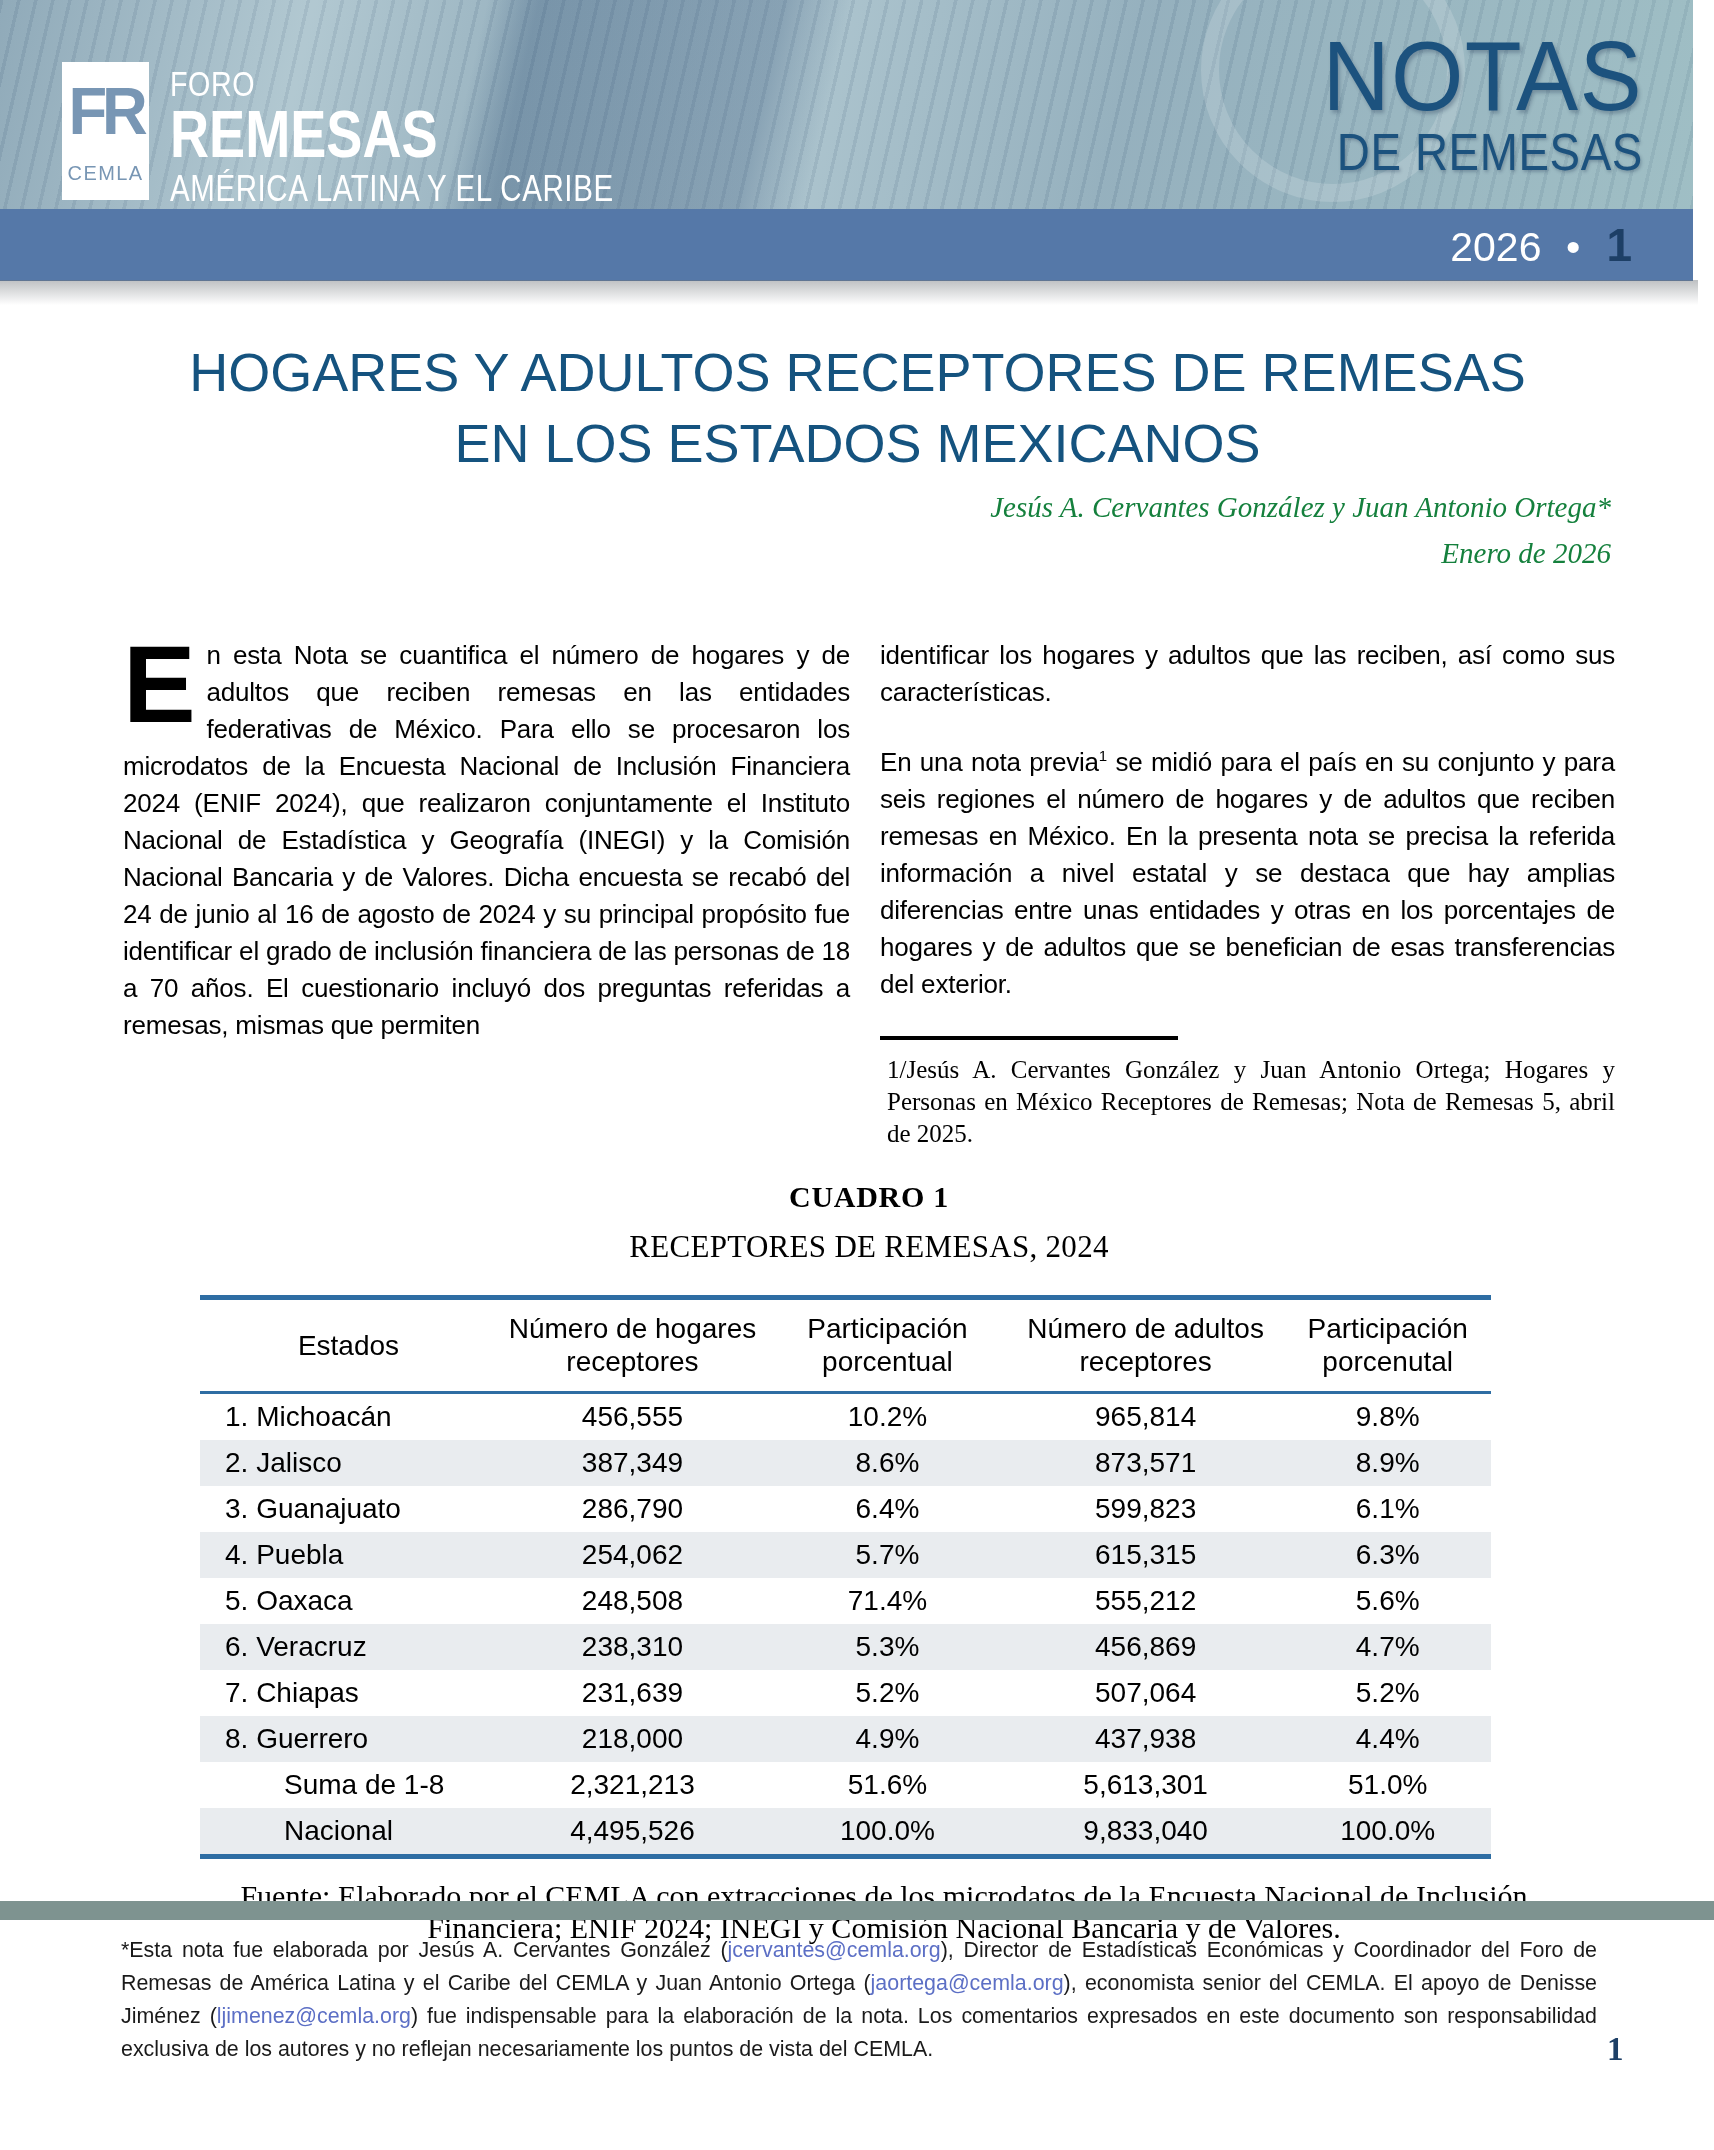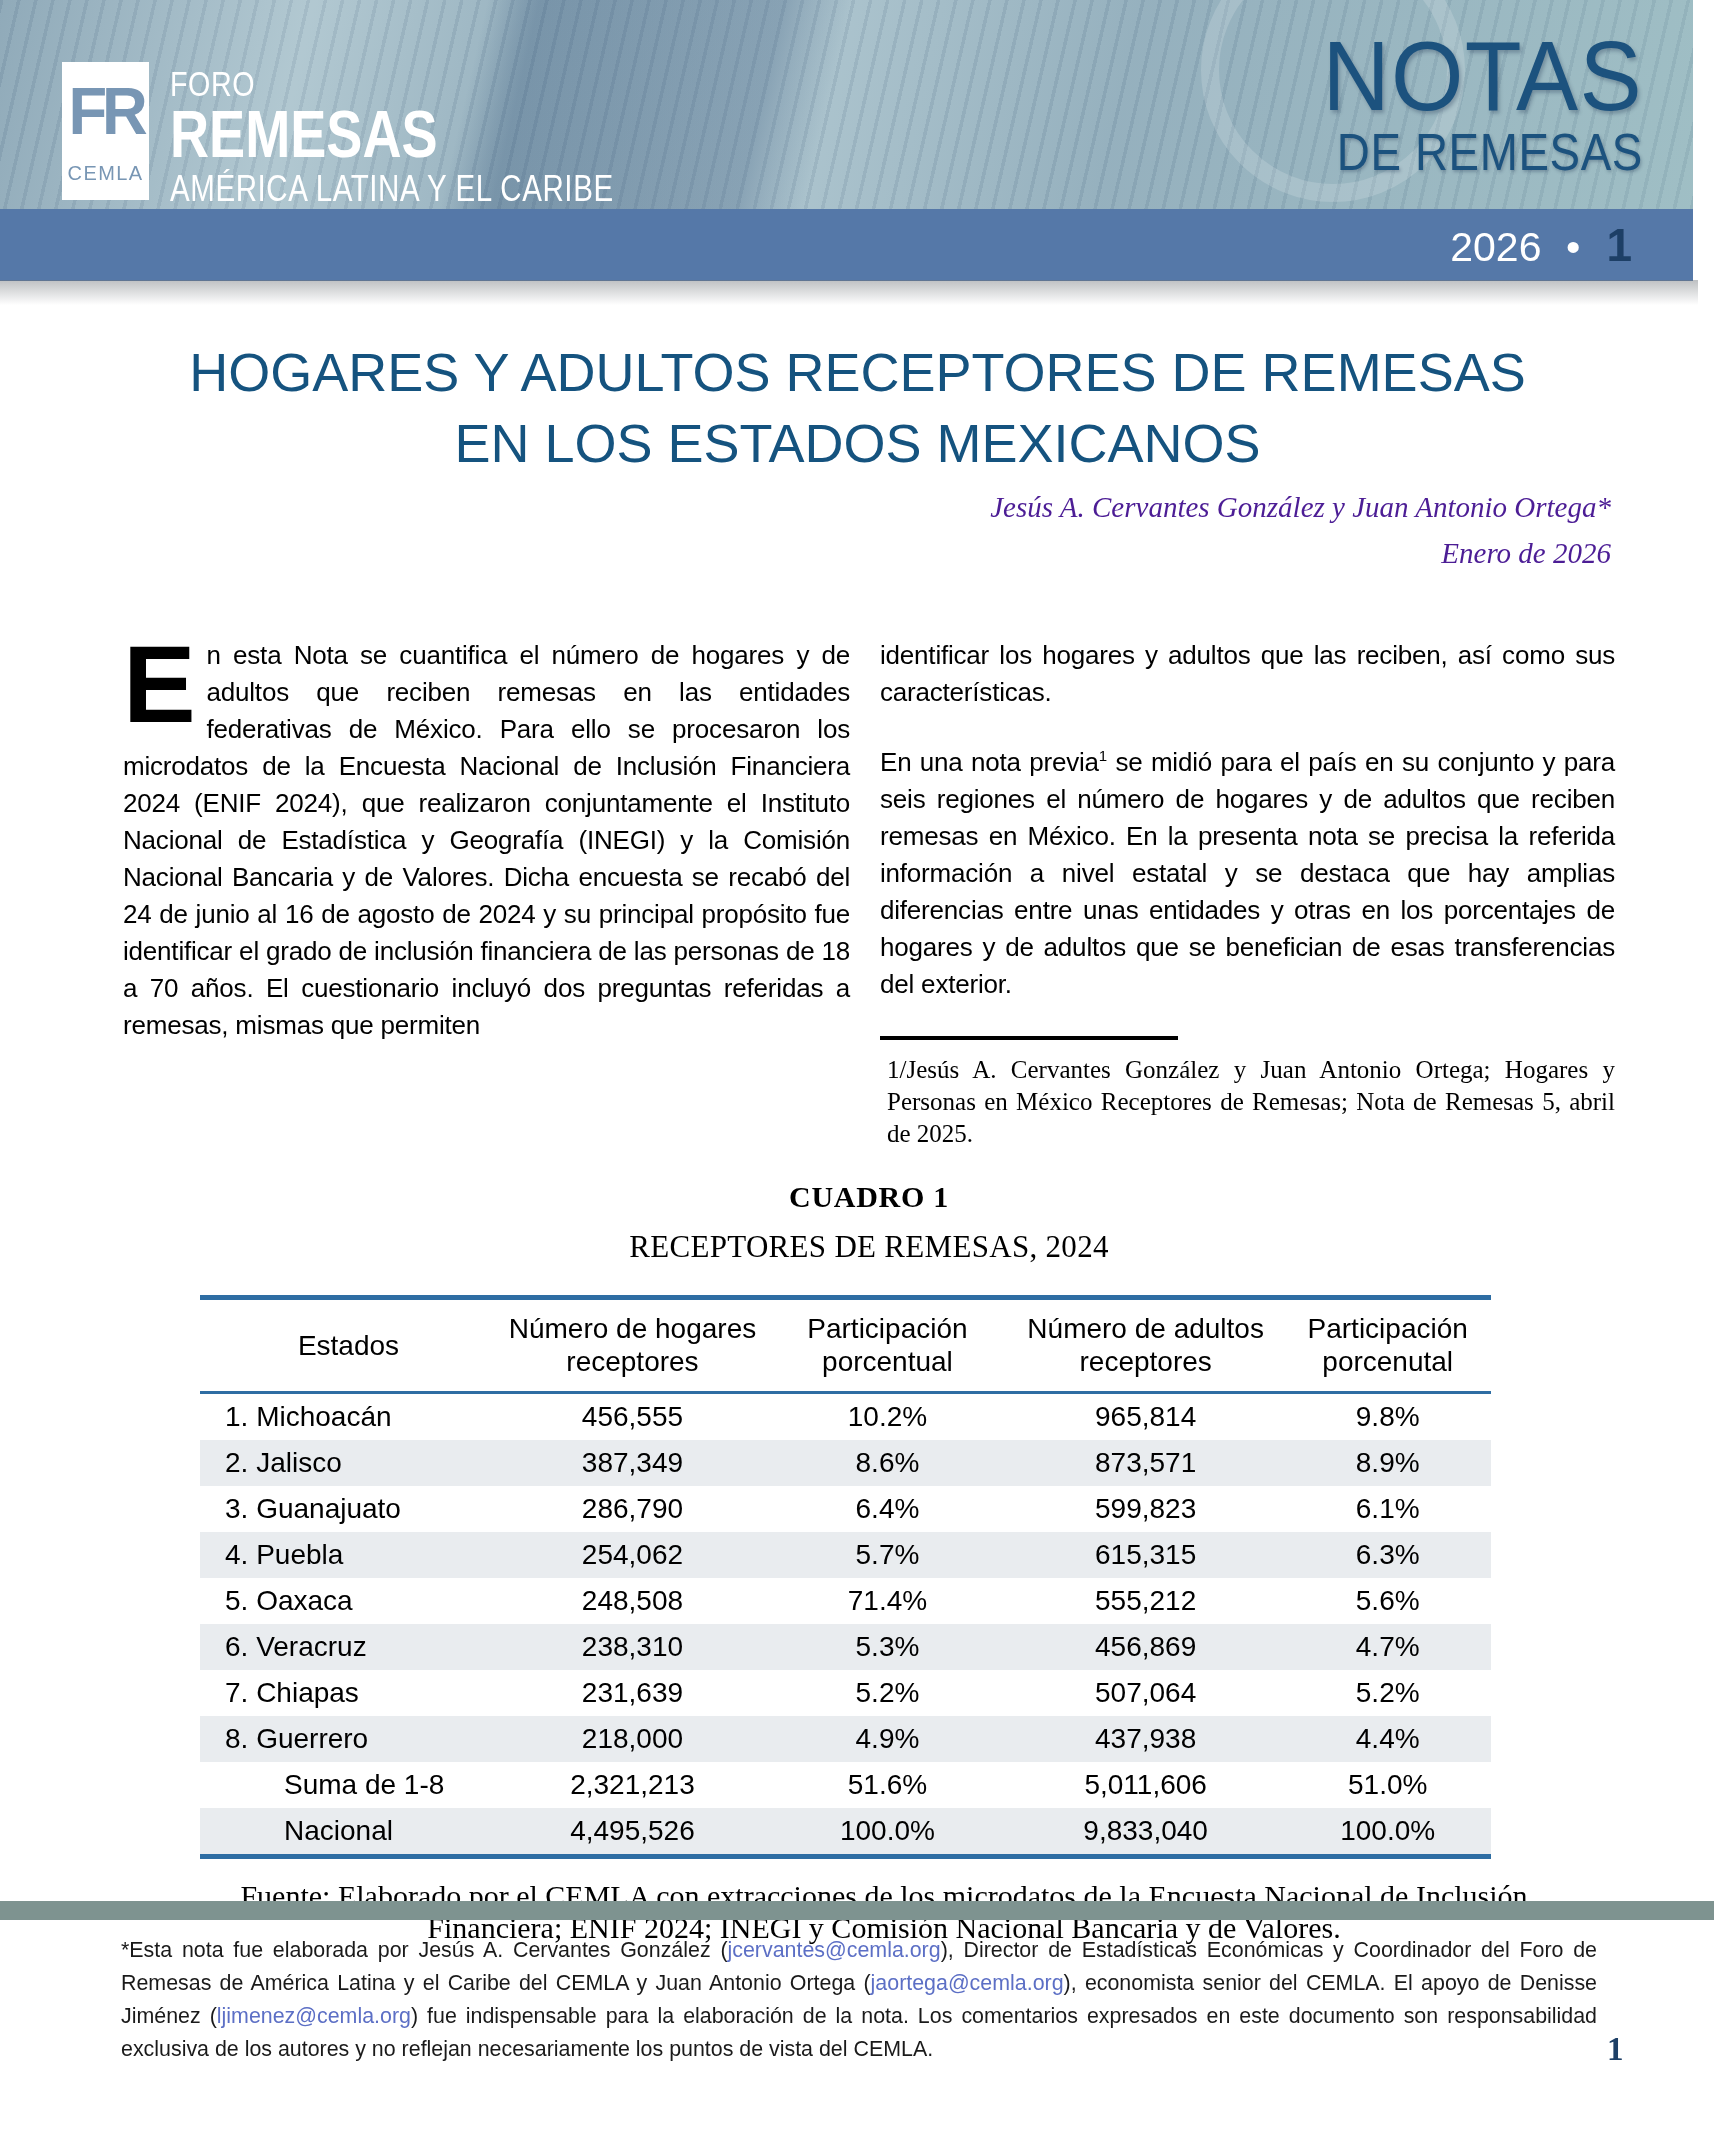"Jesús A. Cervantes González y" .byline { color: #4c1d95 -> #15803d }
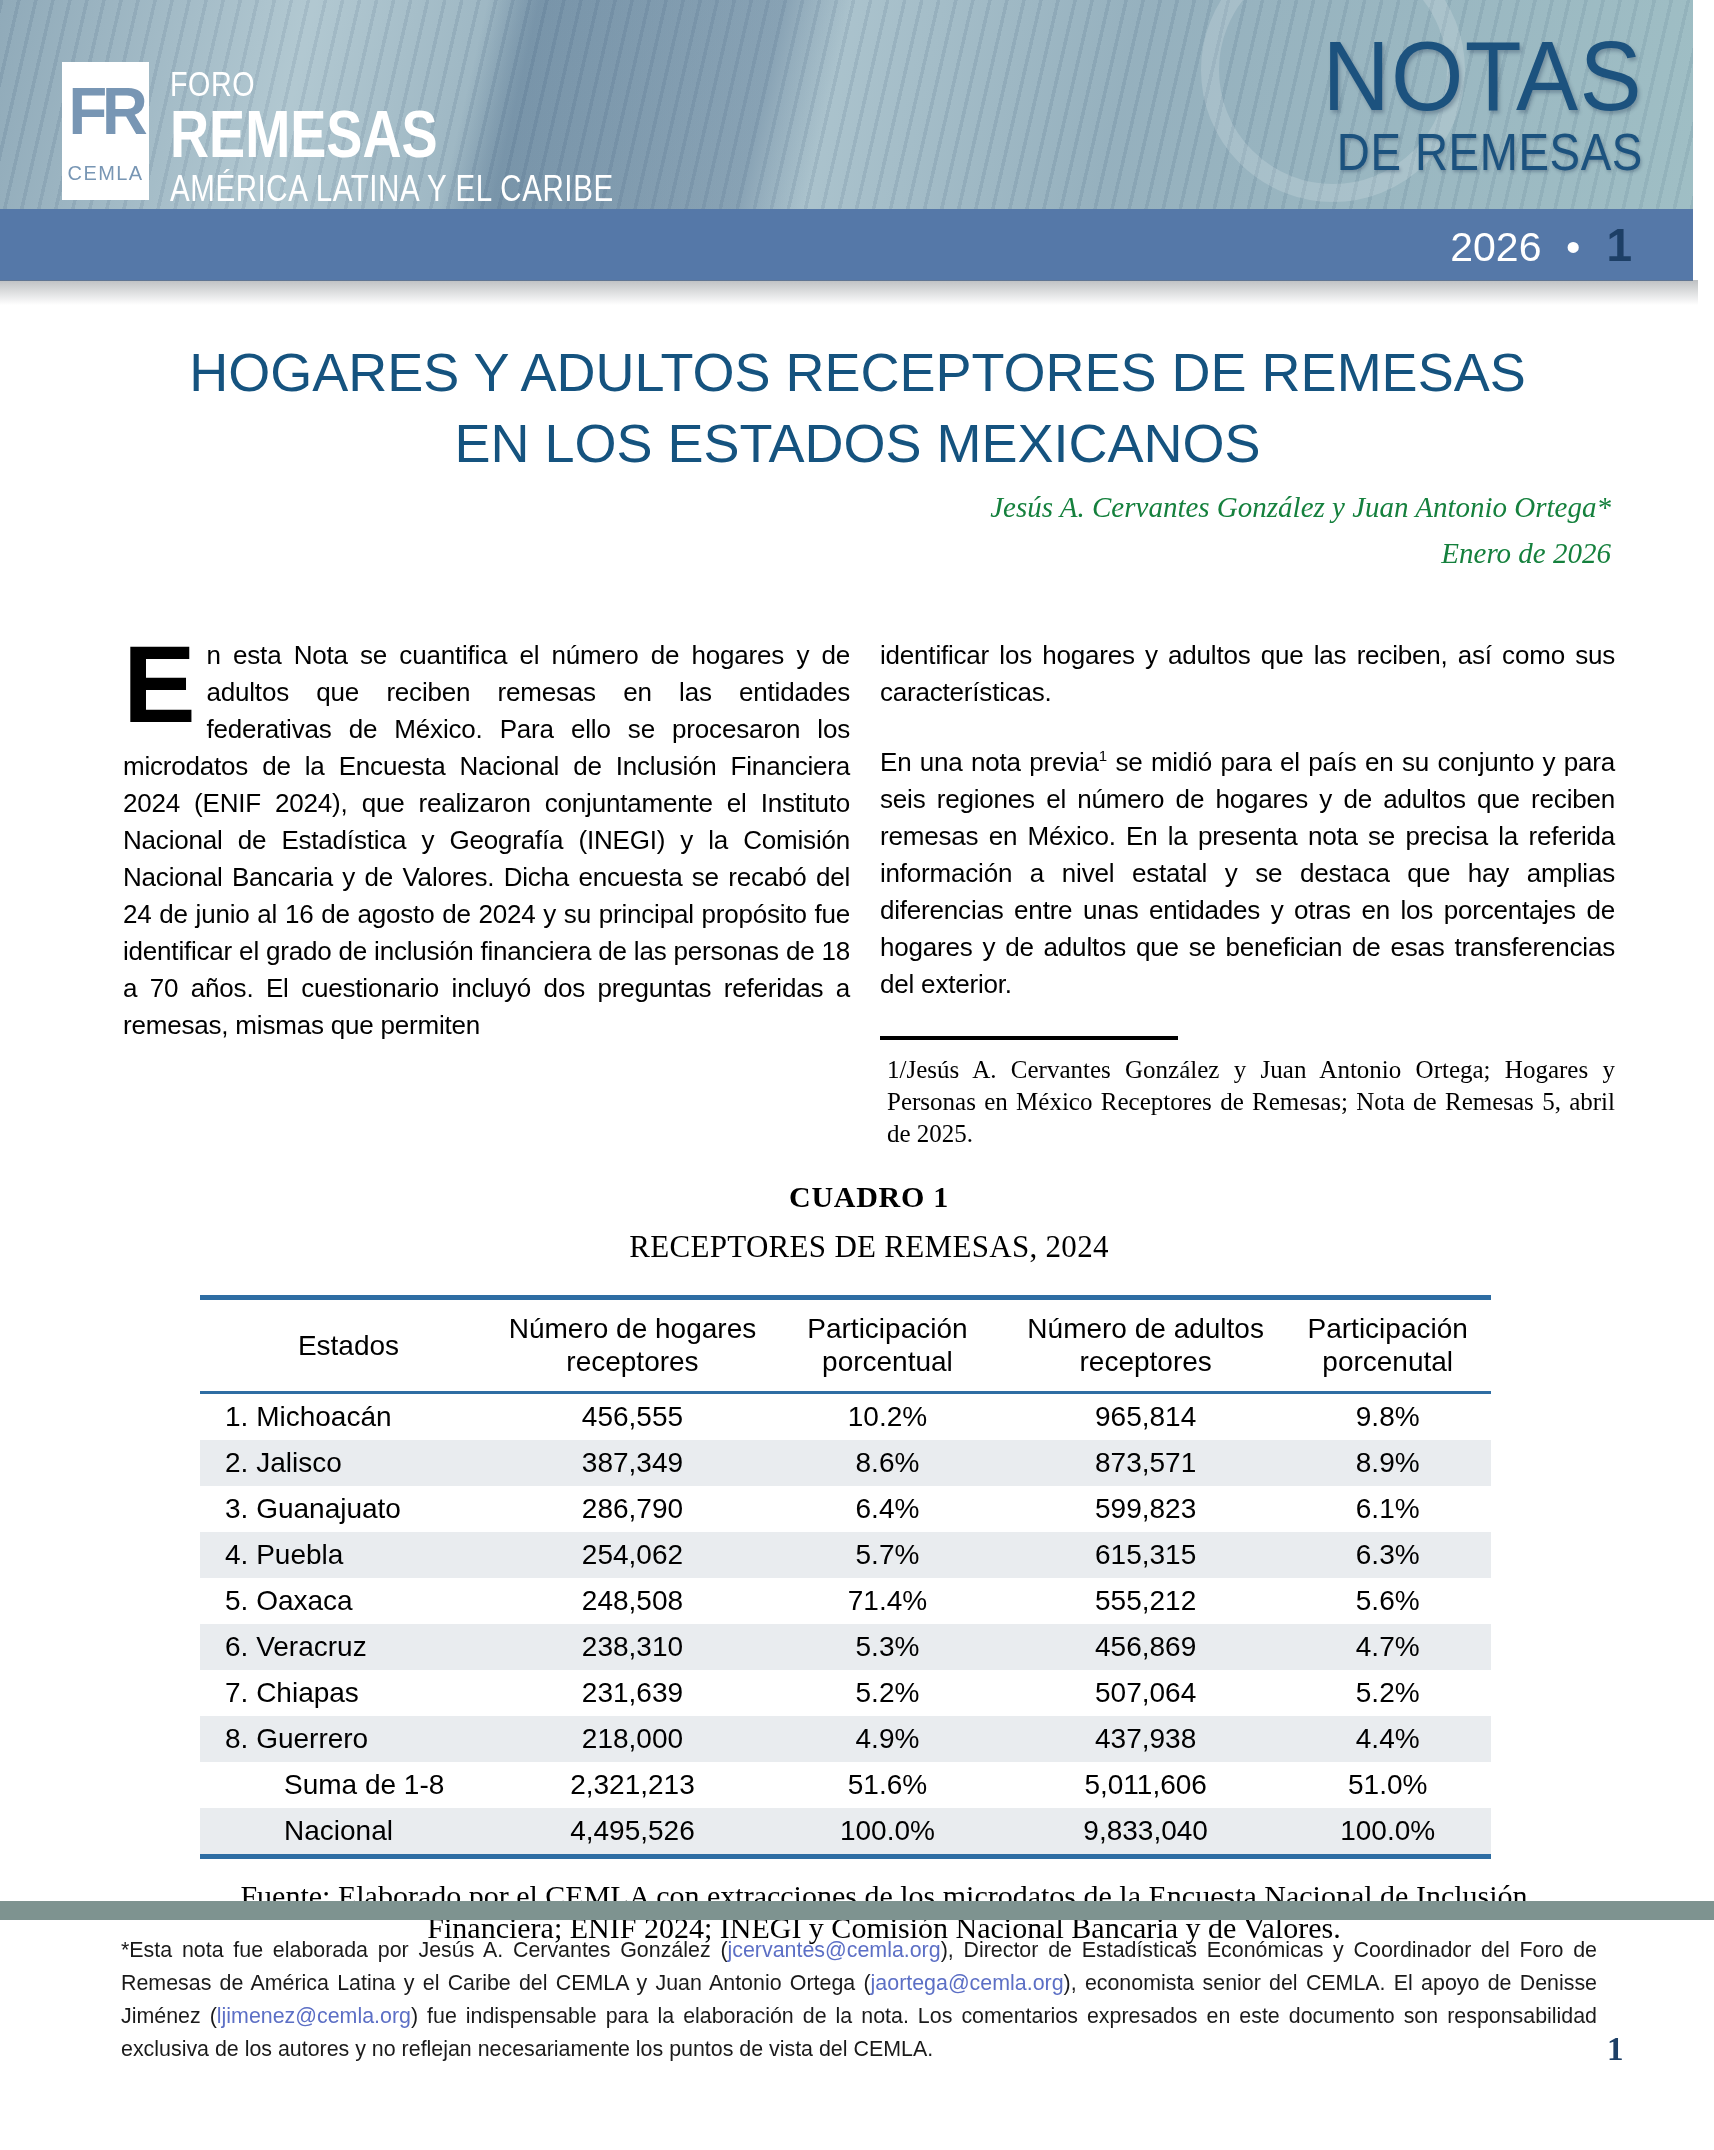"5,011,606" td { text: 5,011,606 -> 5,613,301 }
